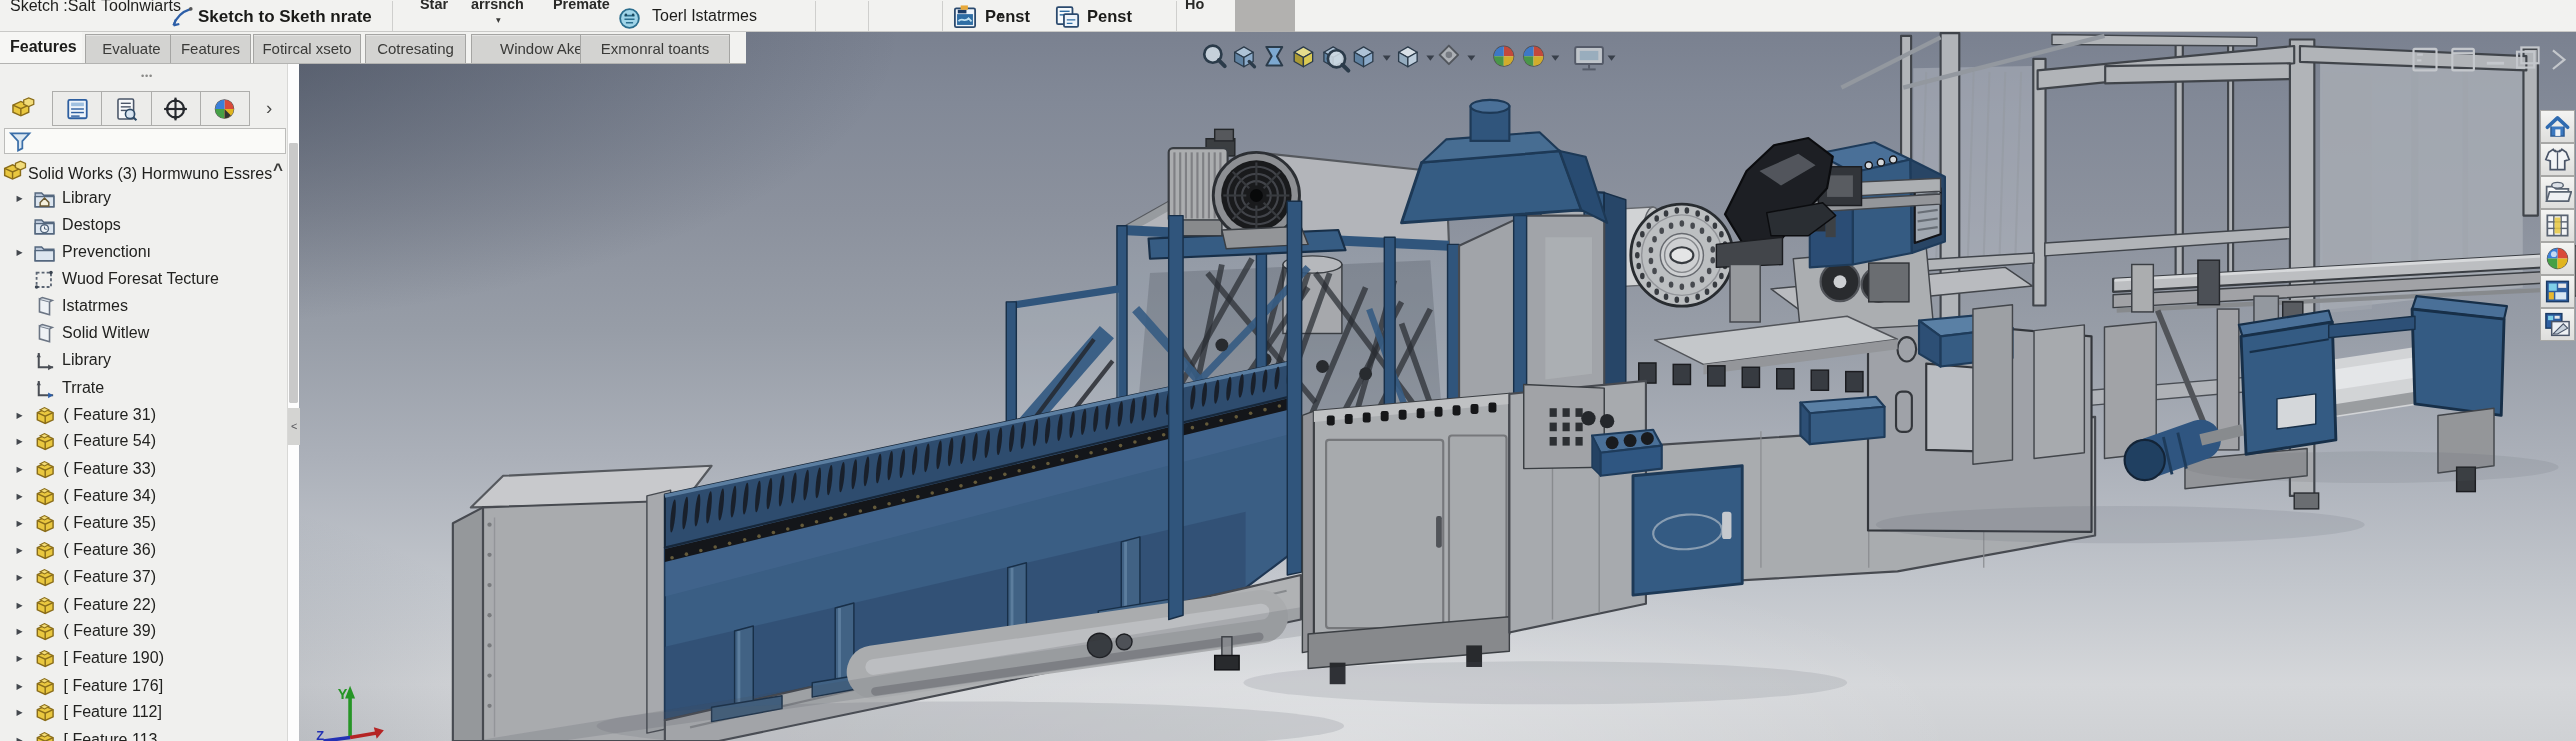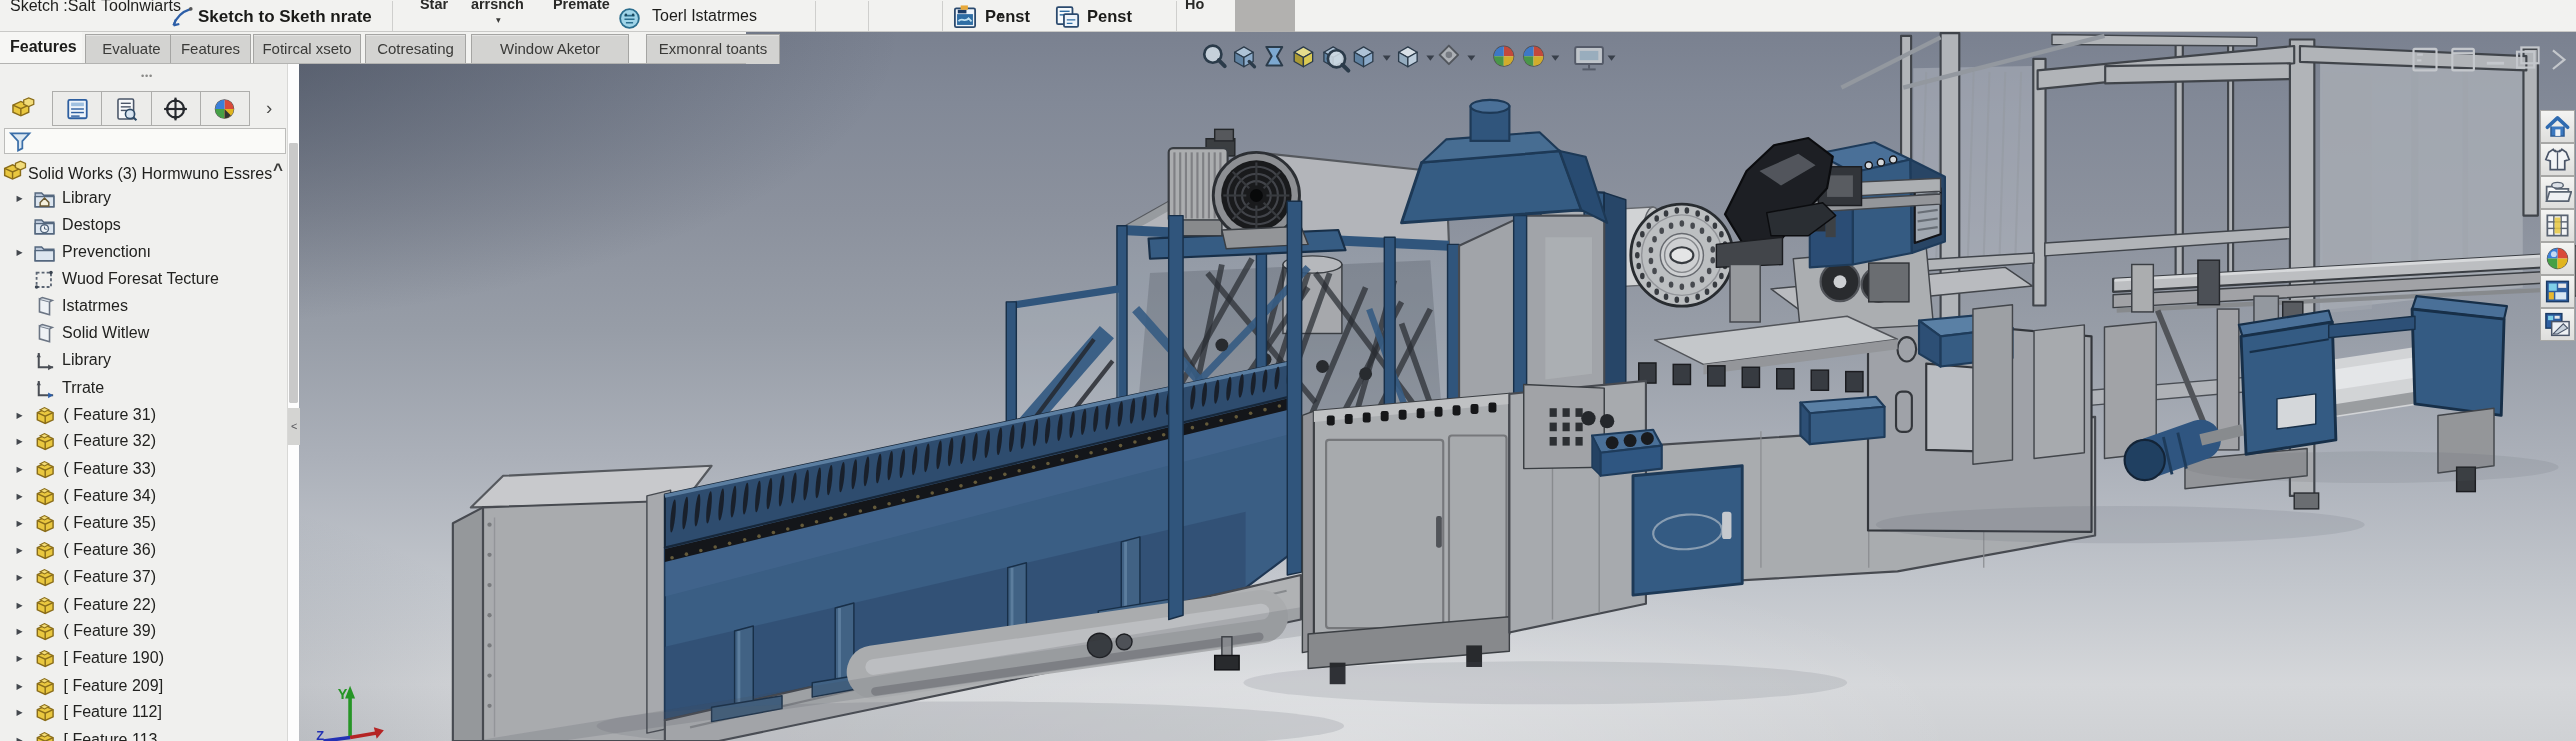"Exmonral toants" div.tab { left: 646px -> 580px; width: 134px -> 150px }
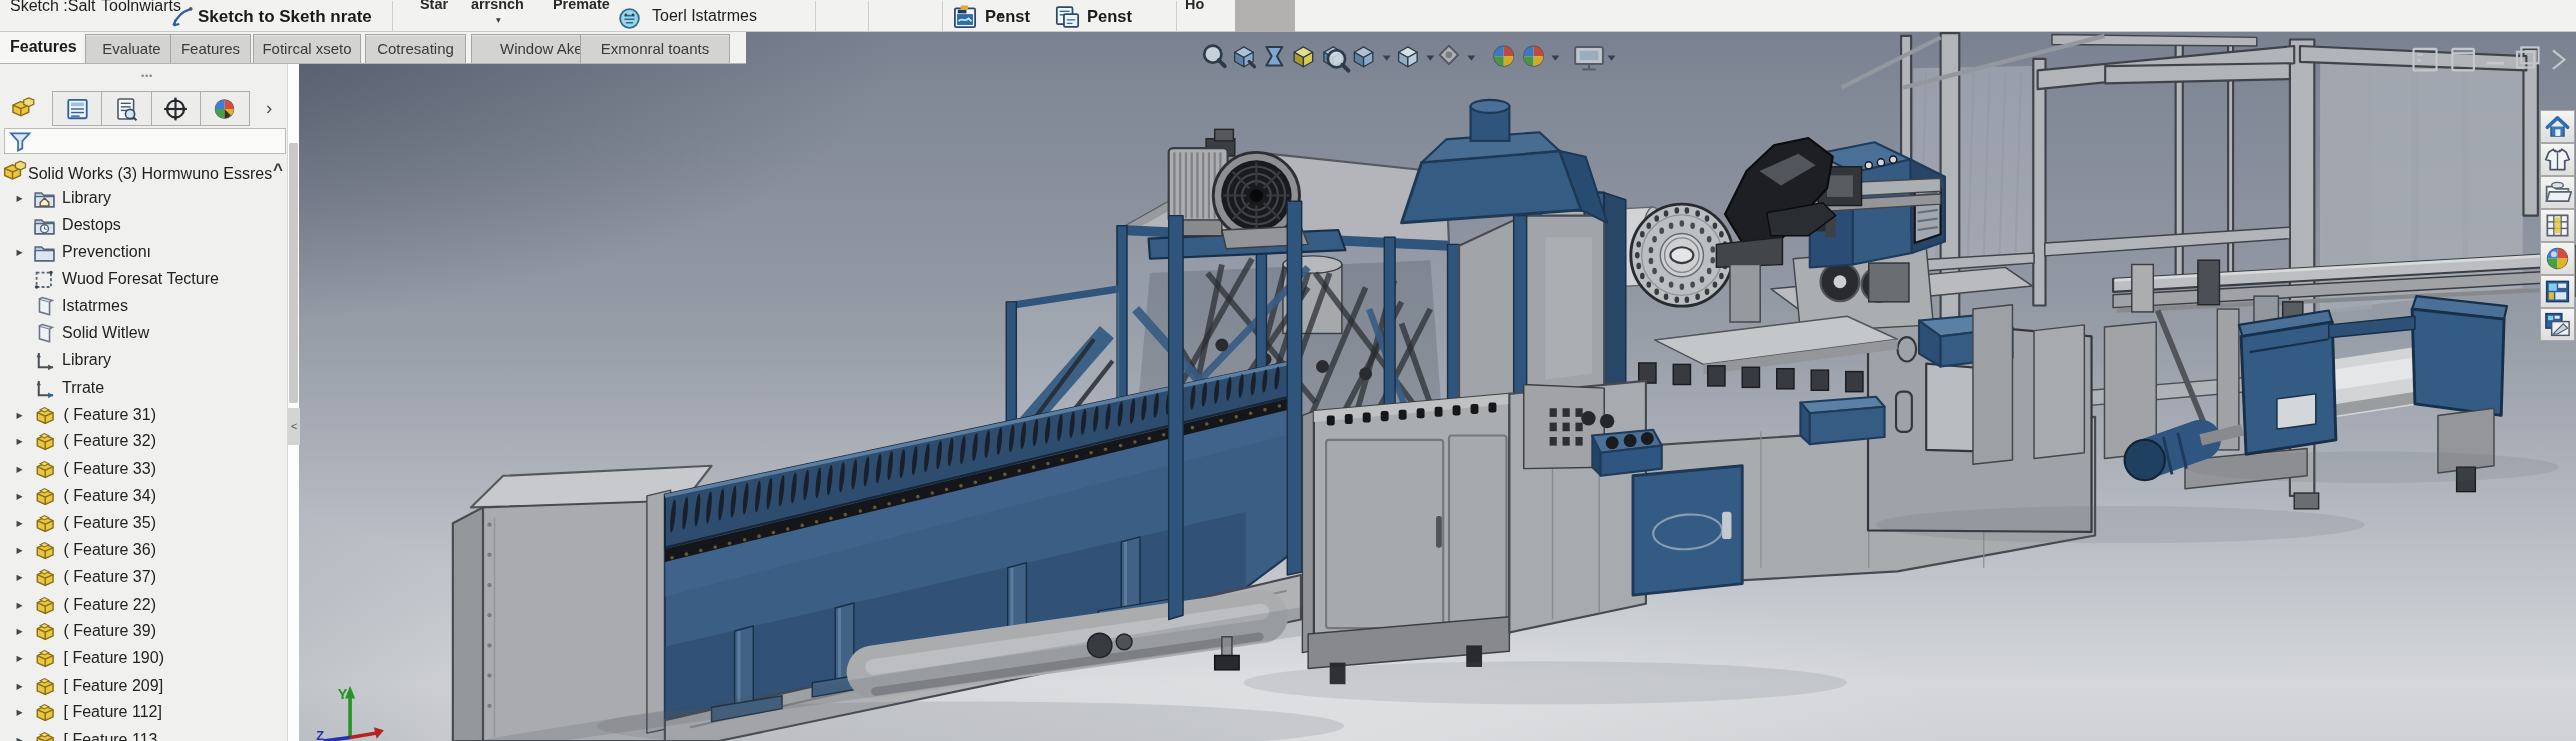"( Feature 32)" span.tlab { text: 32 -> 54 }
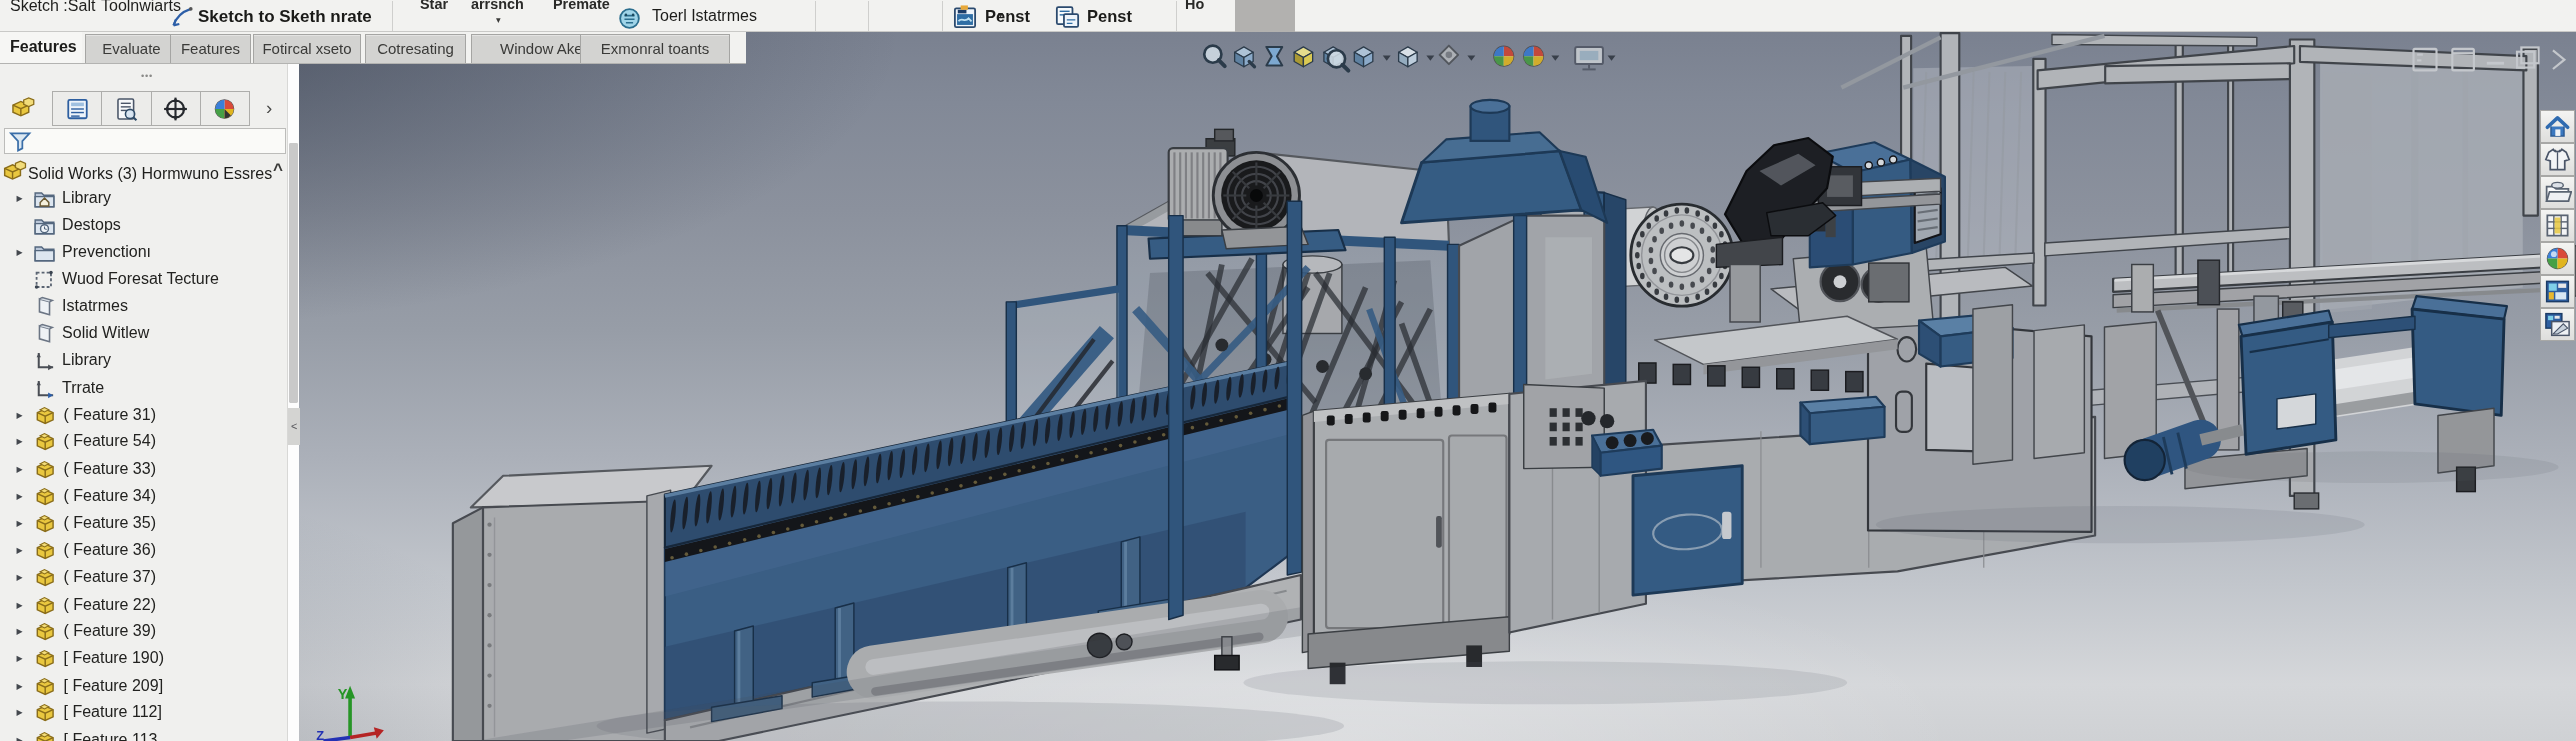"[ Feature 209]" span.tlab { text: 209 -> 176 }
